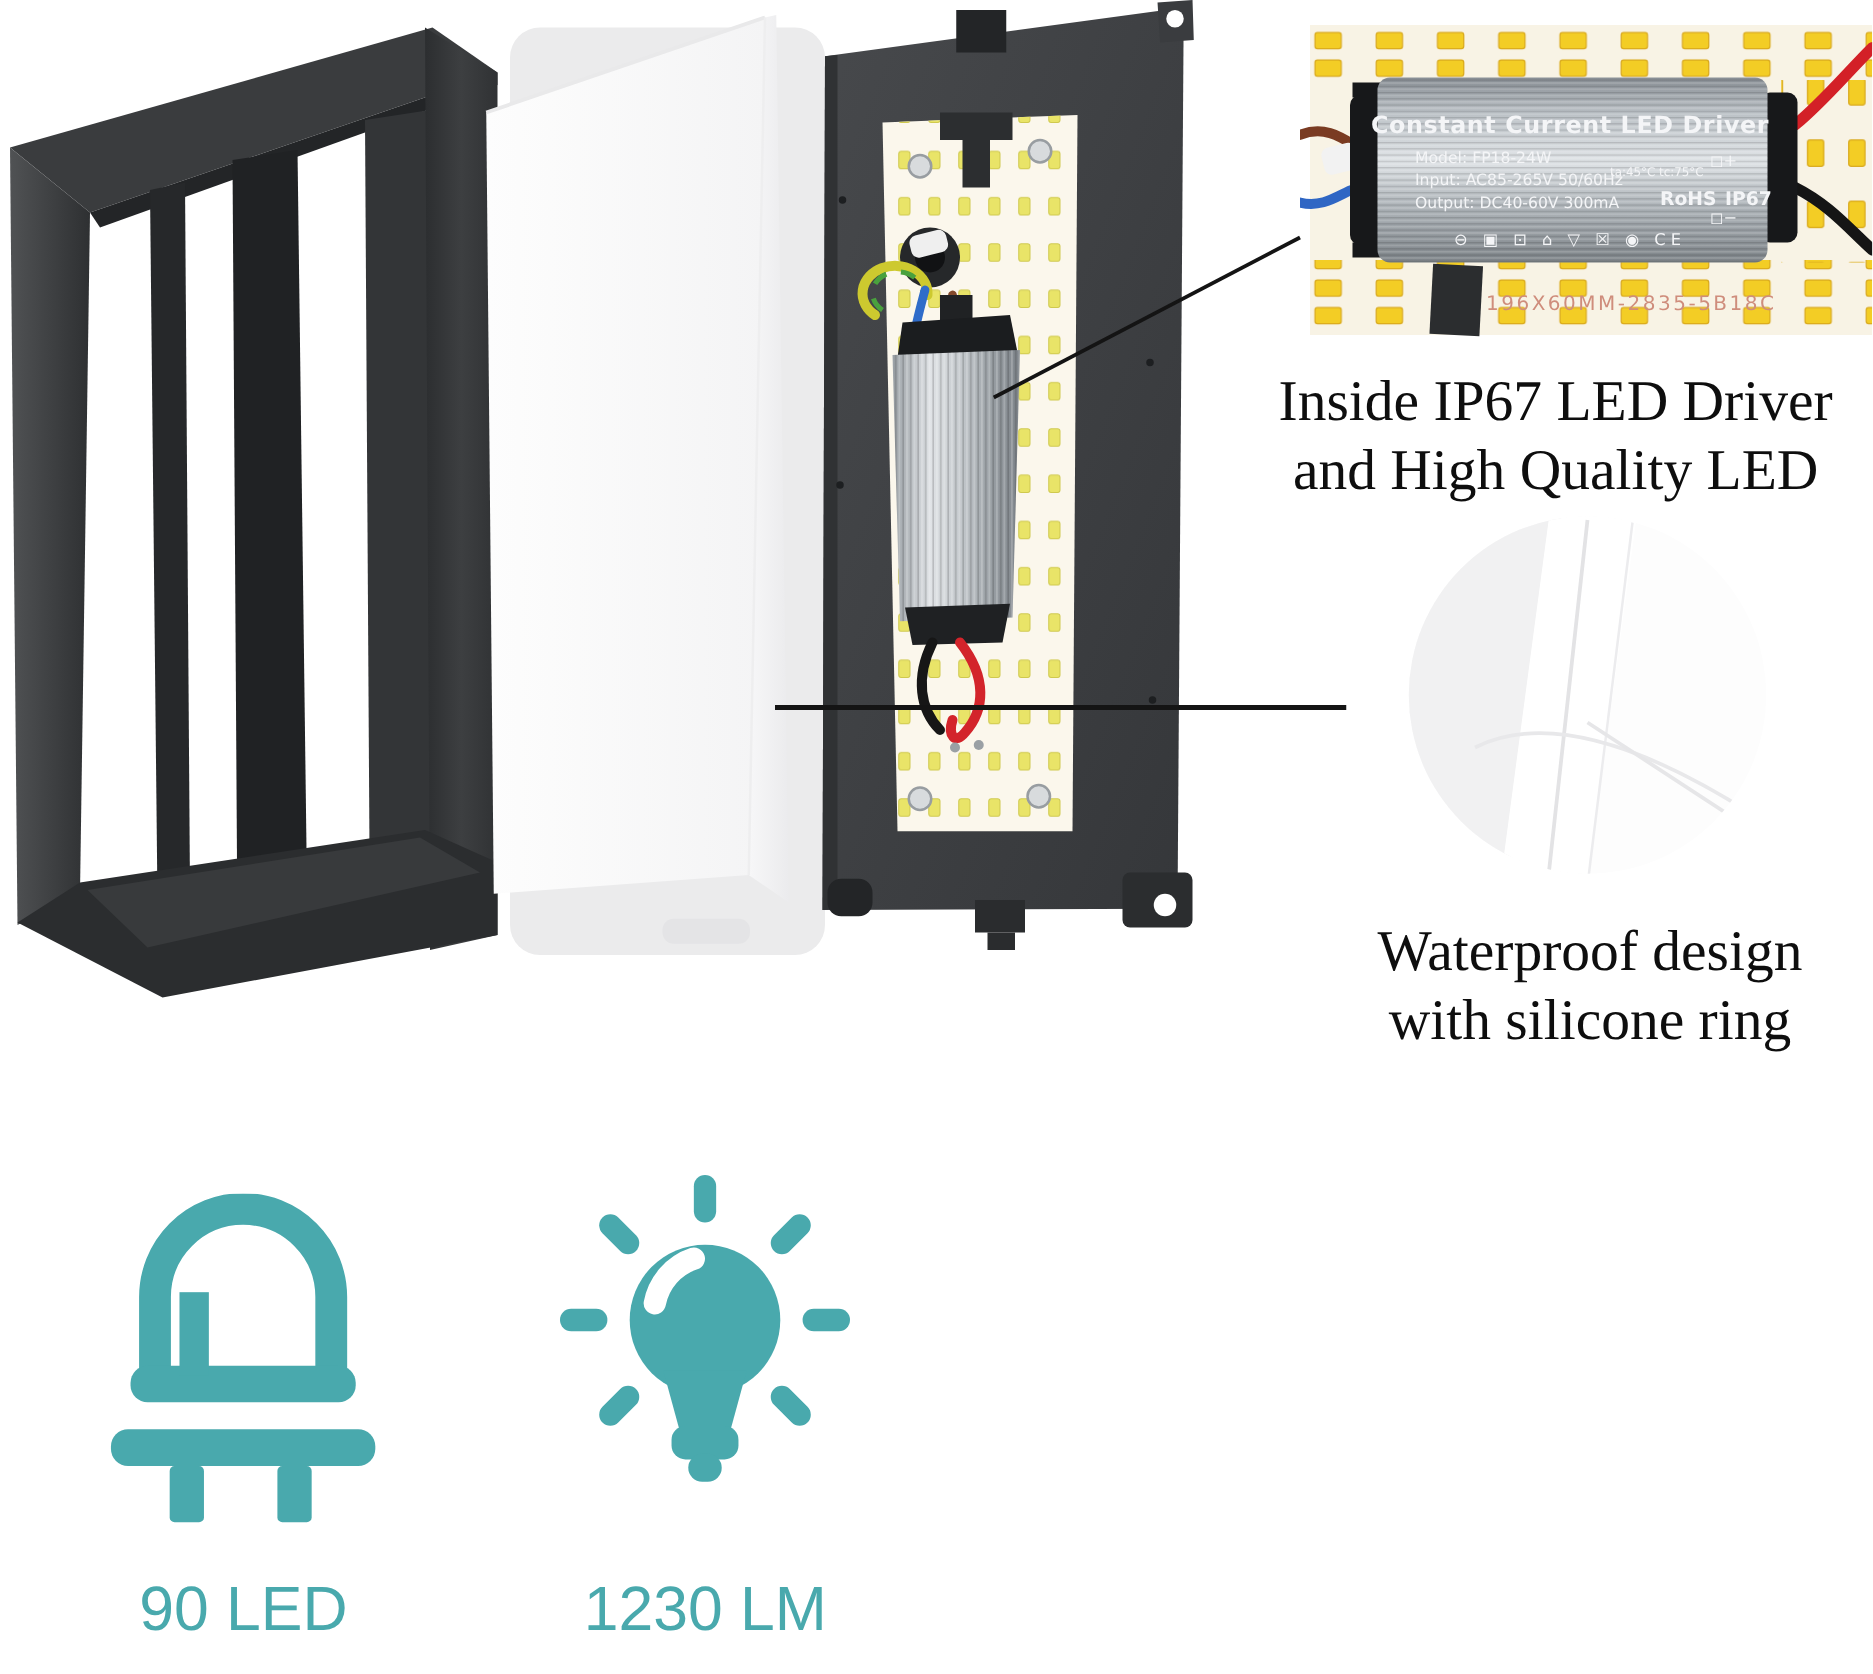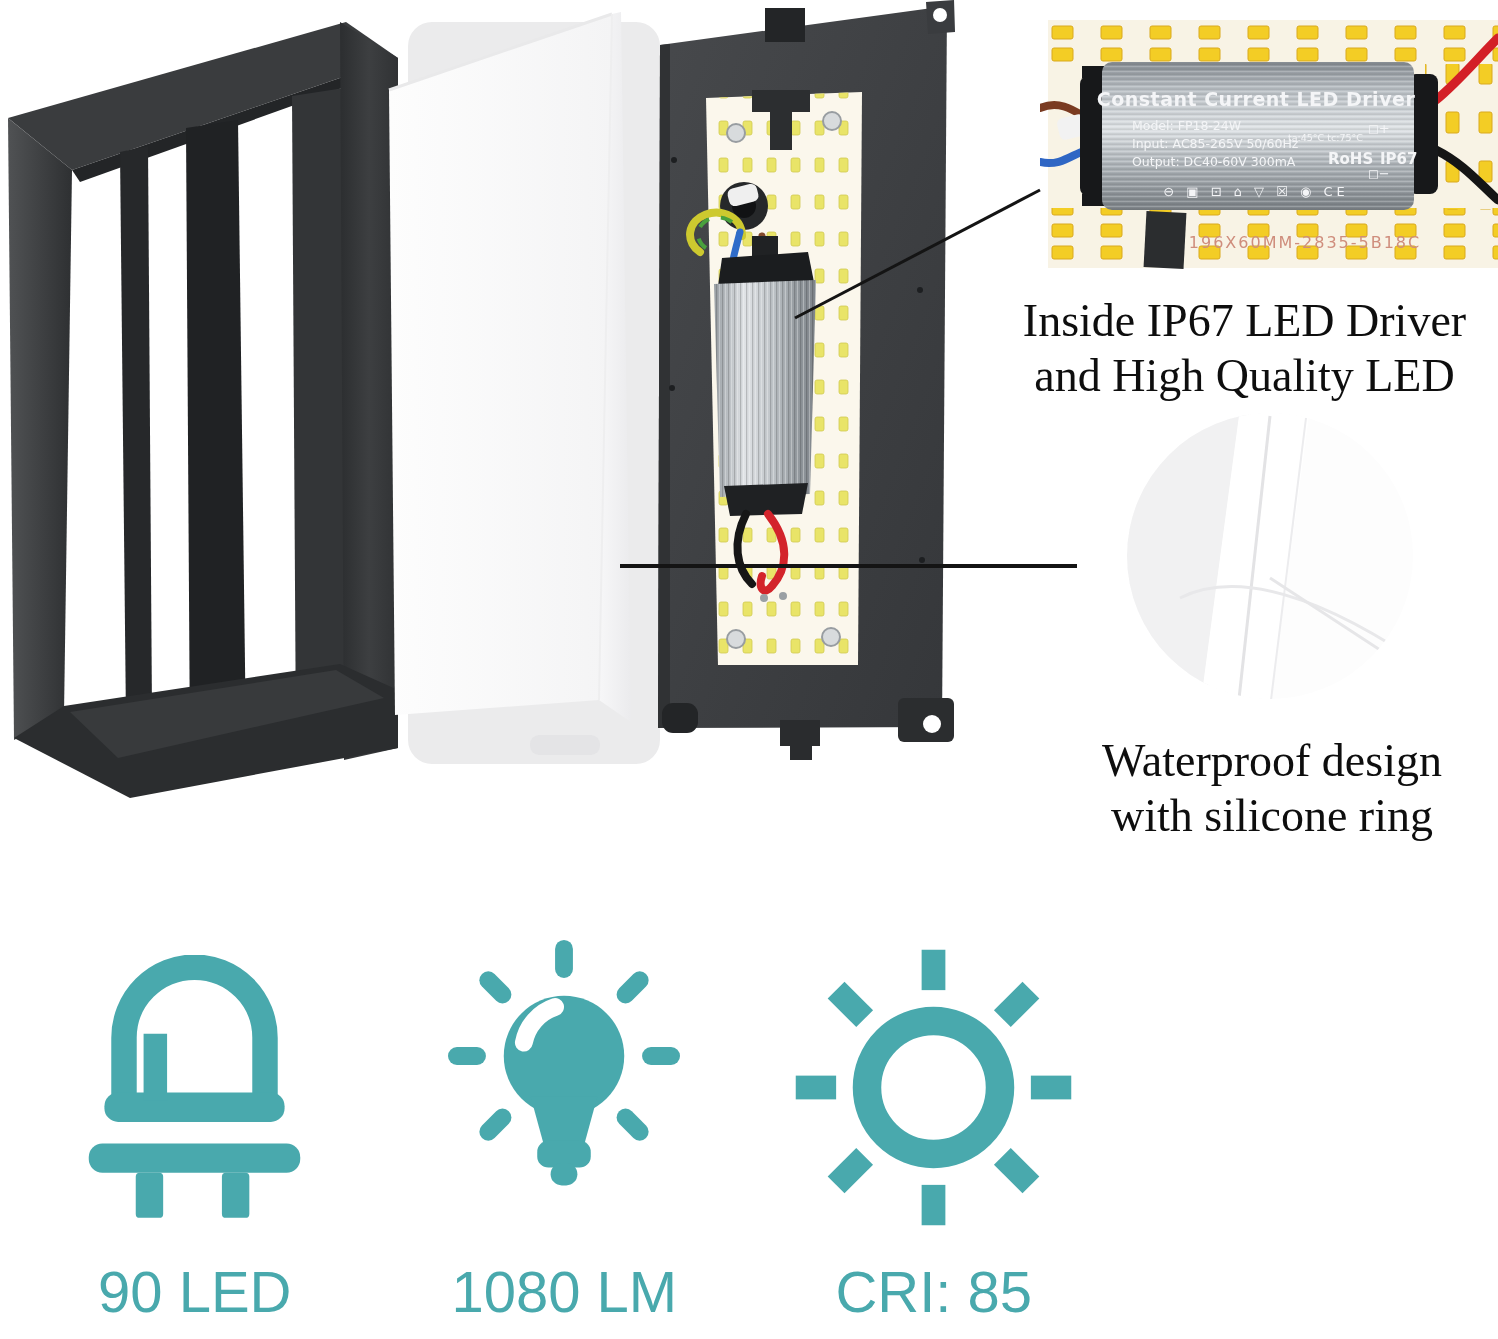"90 LED" .feature .flabel { font-size: 58px -> 50px }
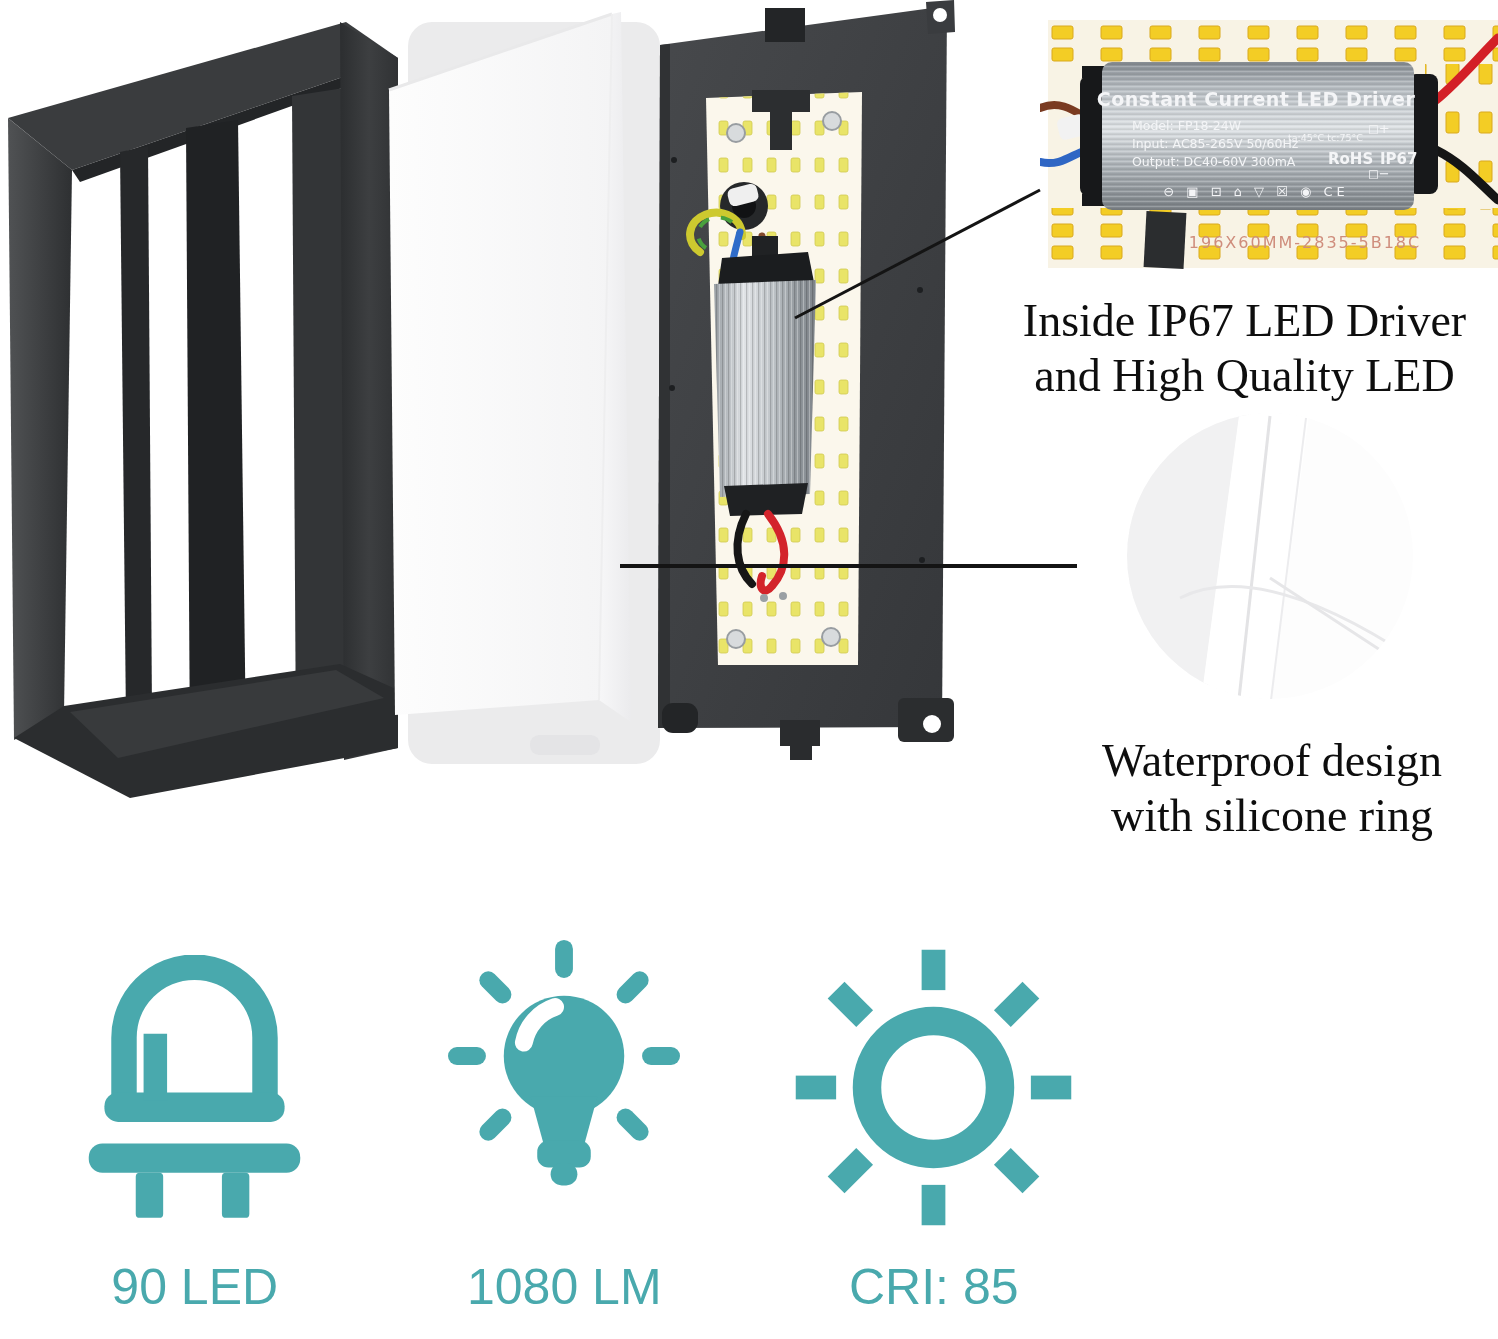"1080 LM" div.flabel { text: 1080 -> 1230 }
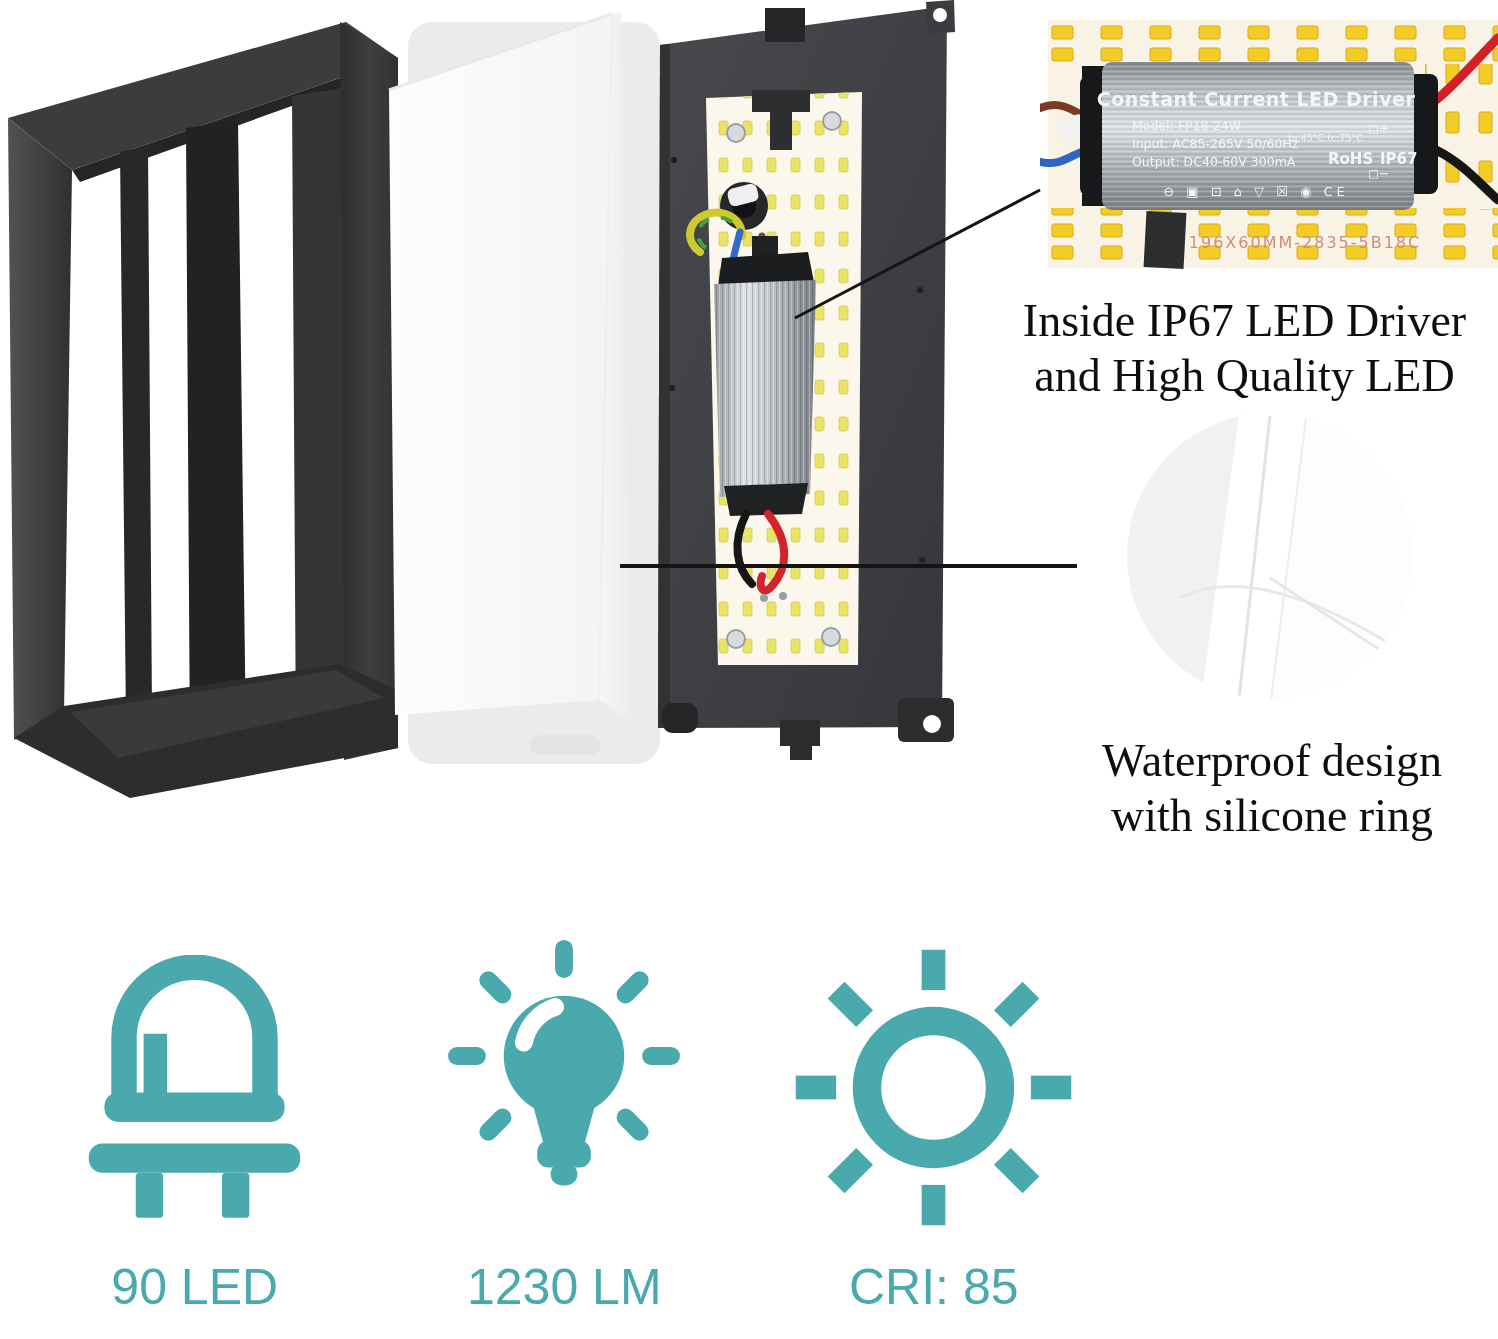"CRI: 85" div.feature { html: <div> <div> <svg> <circle></circle> <g> <rect></rect> <rect></rect> <rect></rect> <rect></rect> <rect></rect> <rect></rect> <rect></rect> <rect></rect> </g> </svg> </div> <div>CRI: 85</div> </div> -> none }
